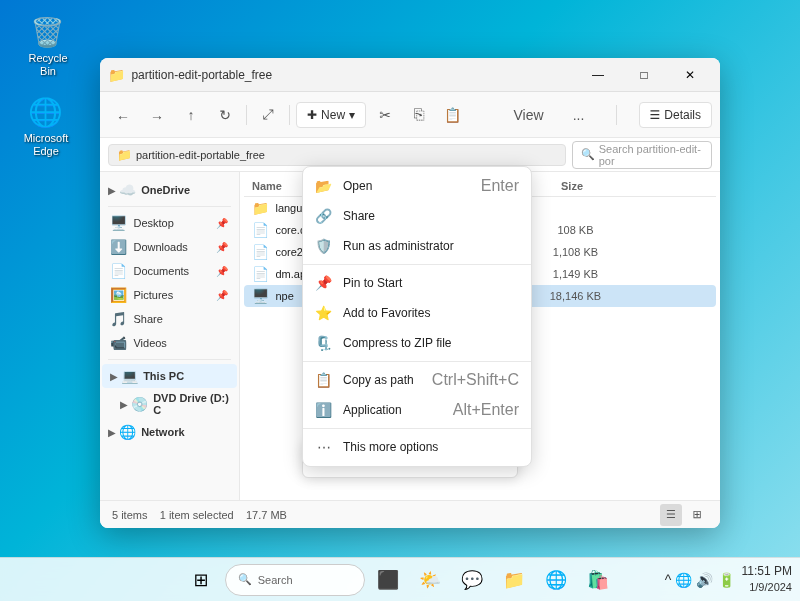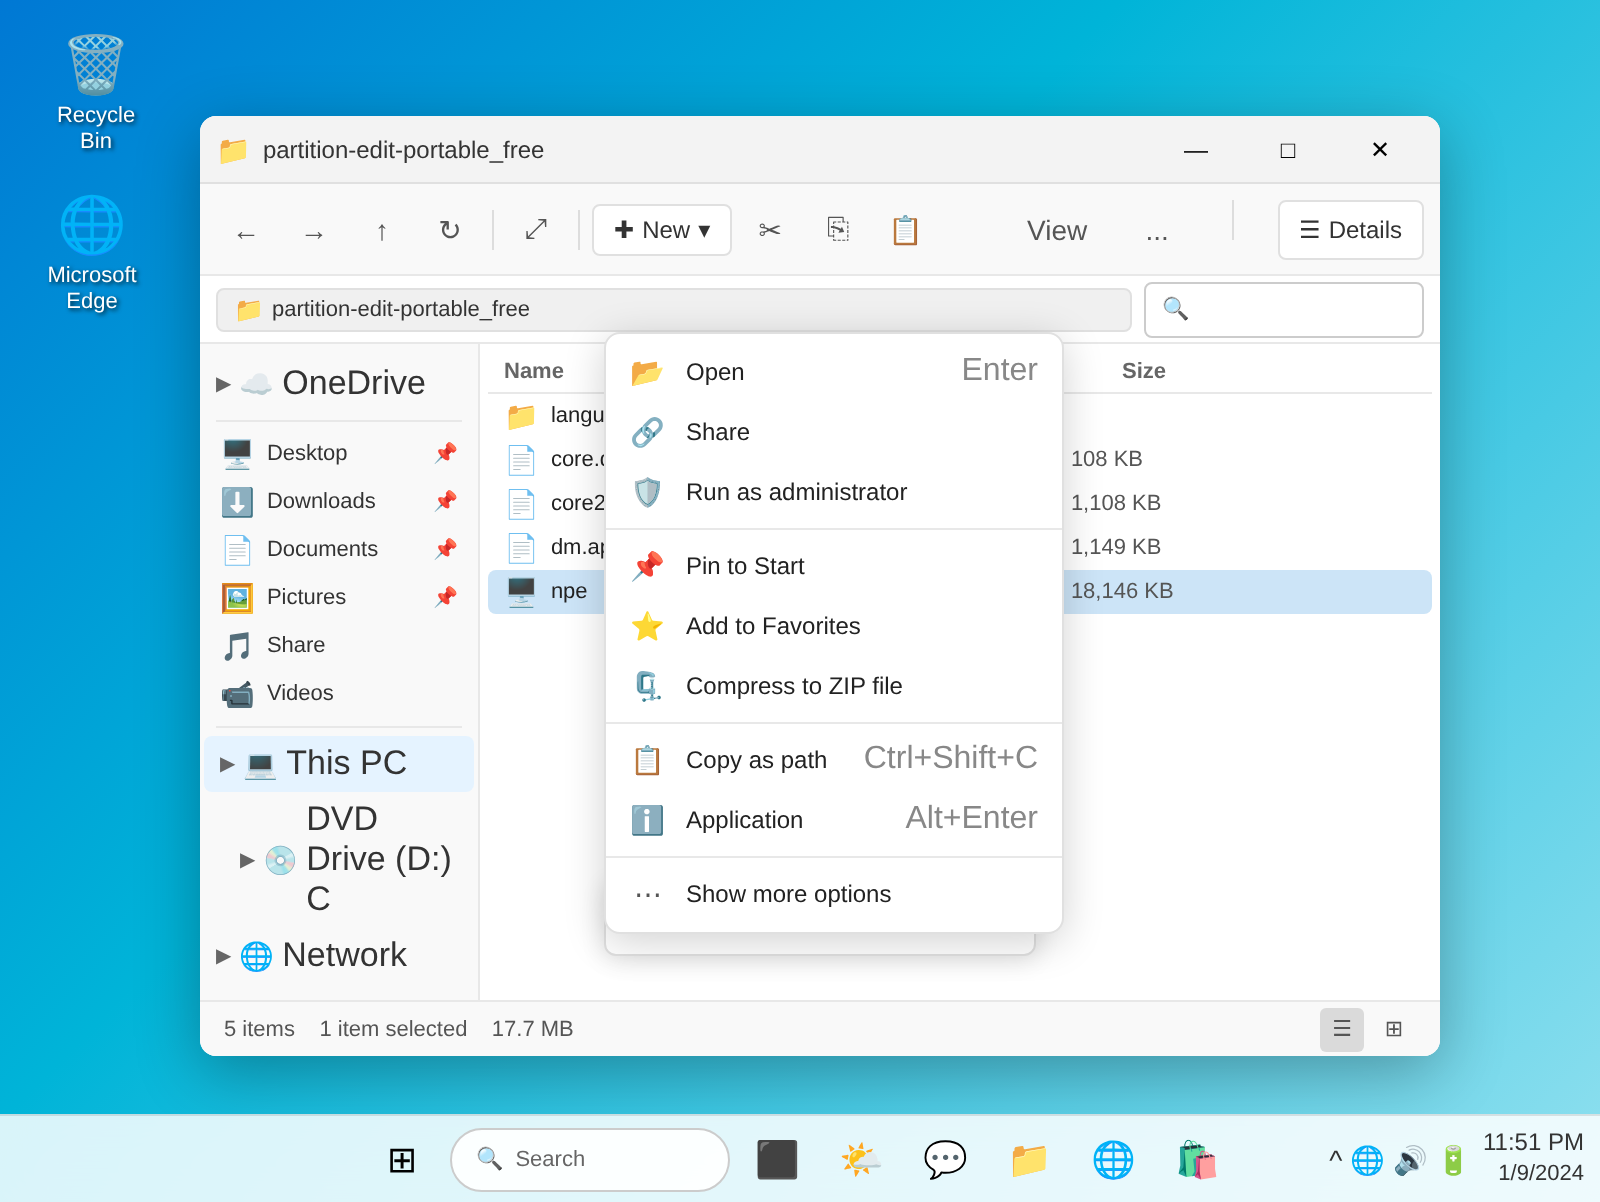"View" .toolbar-right { align-items: none -> center }
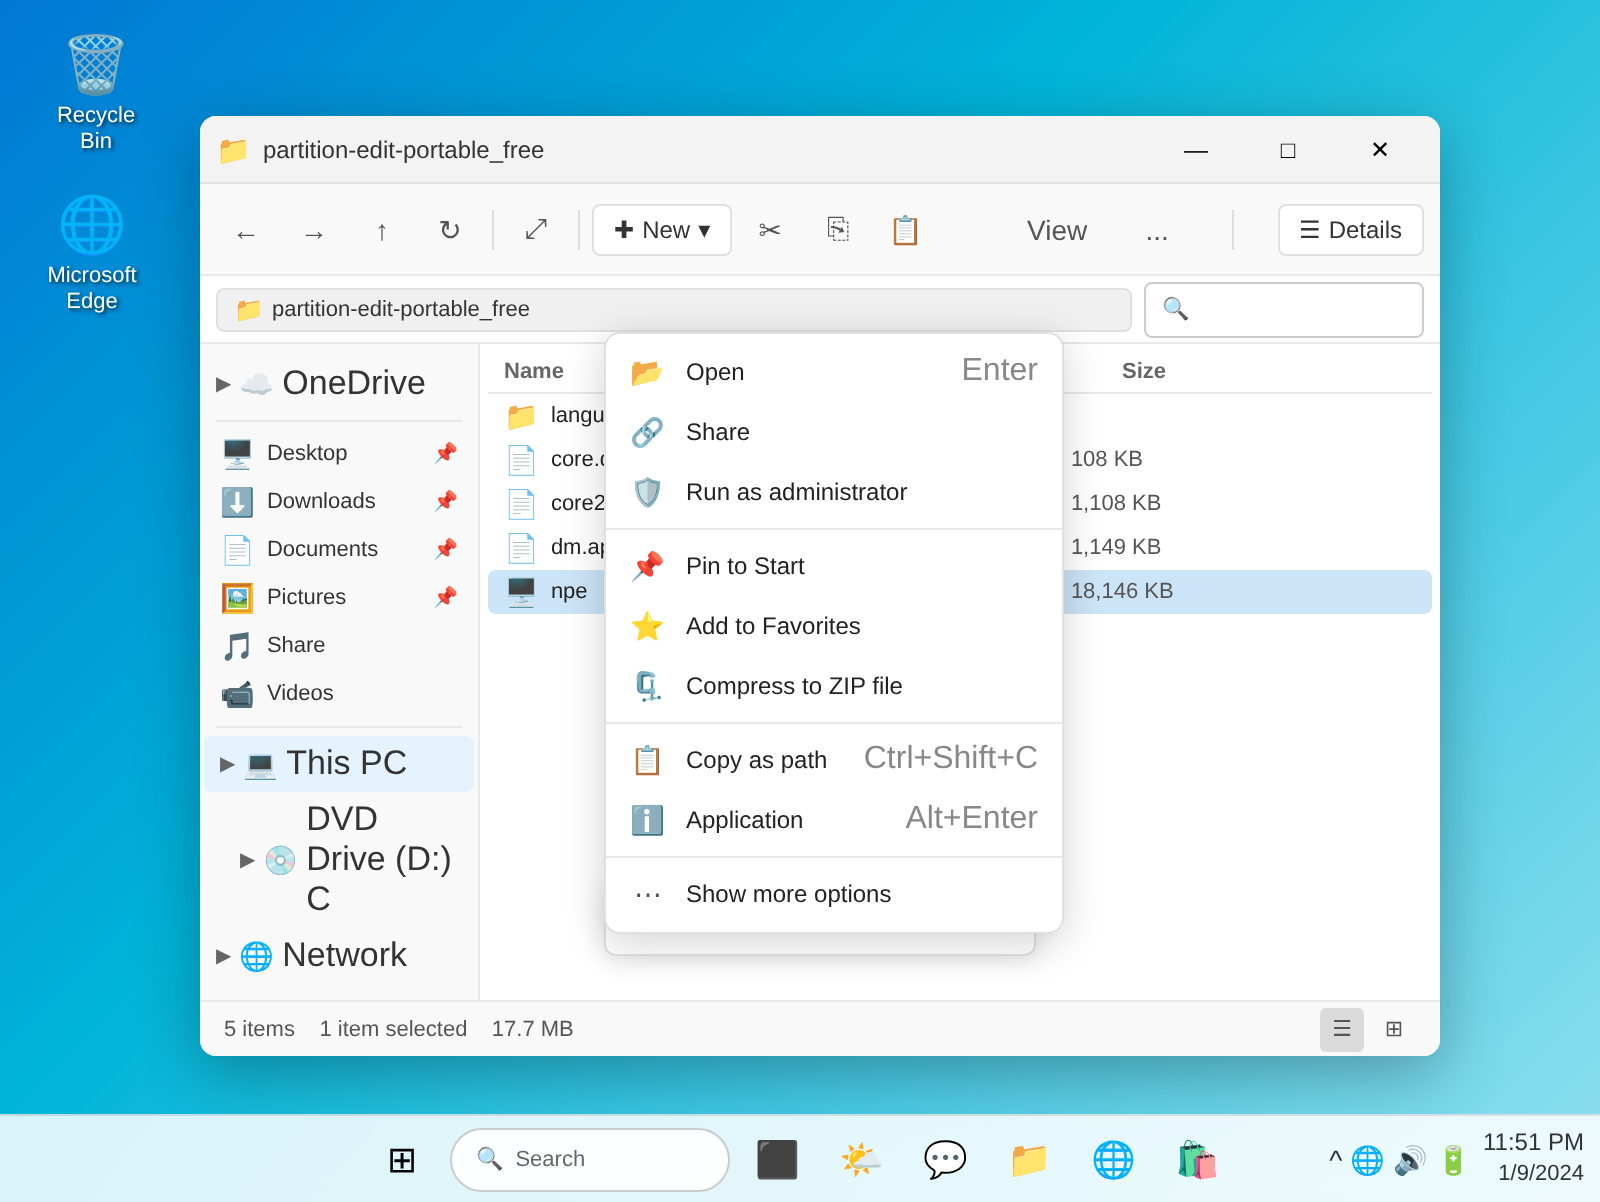"Search partition-edit-por" span { html: none -> <span>Search partition-edit-por</span> }
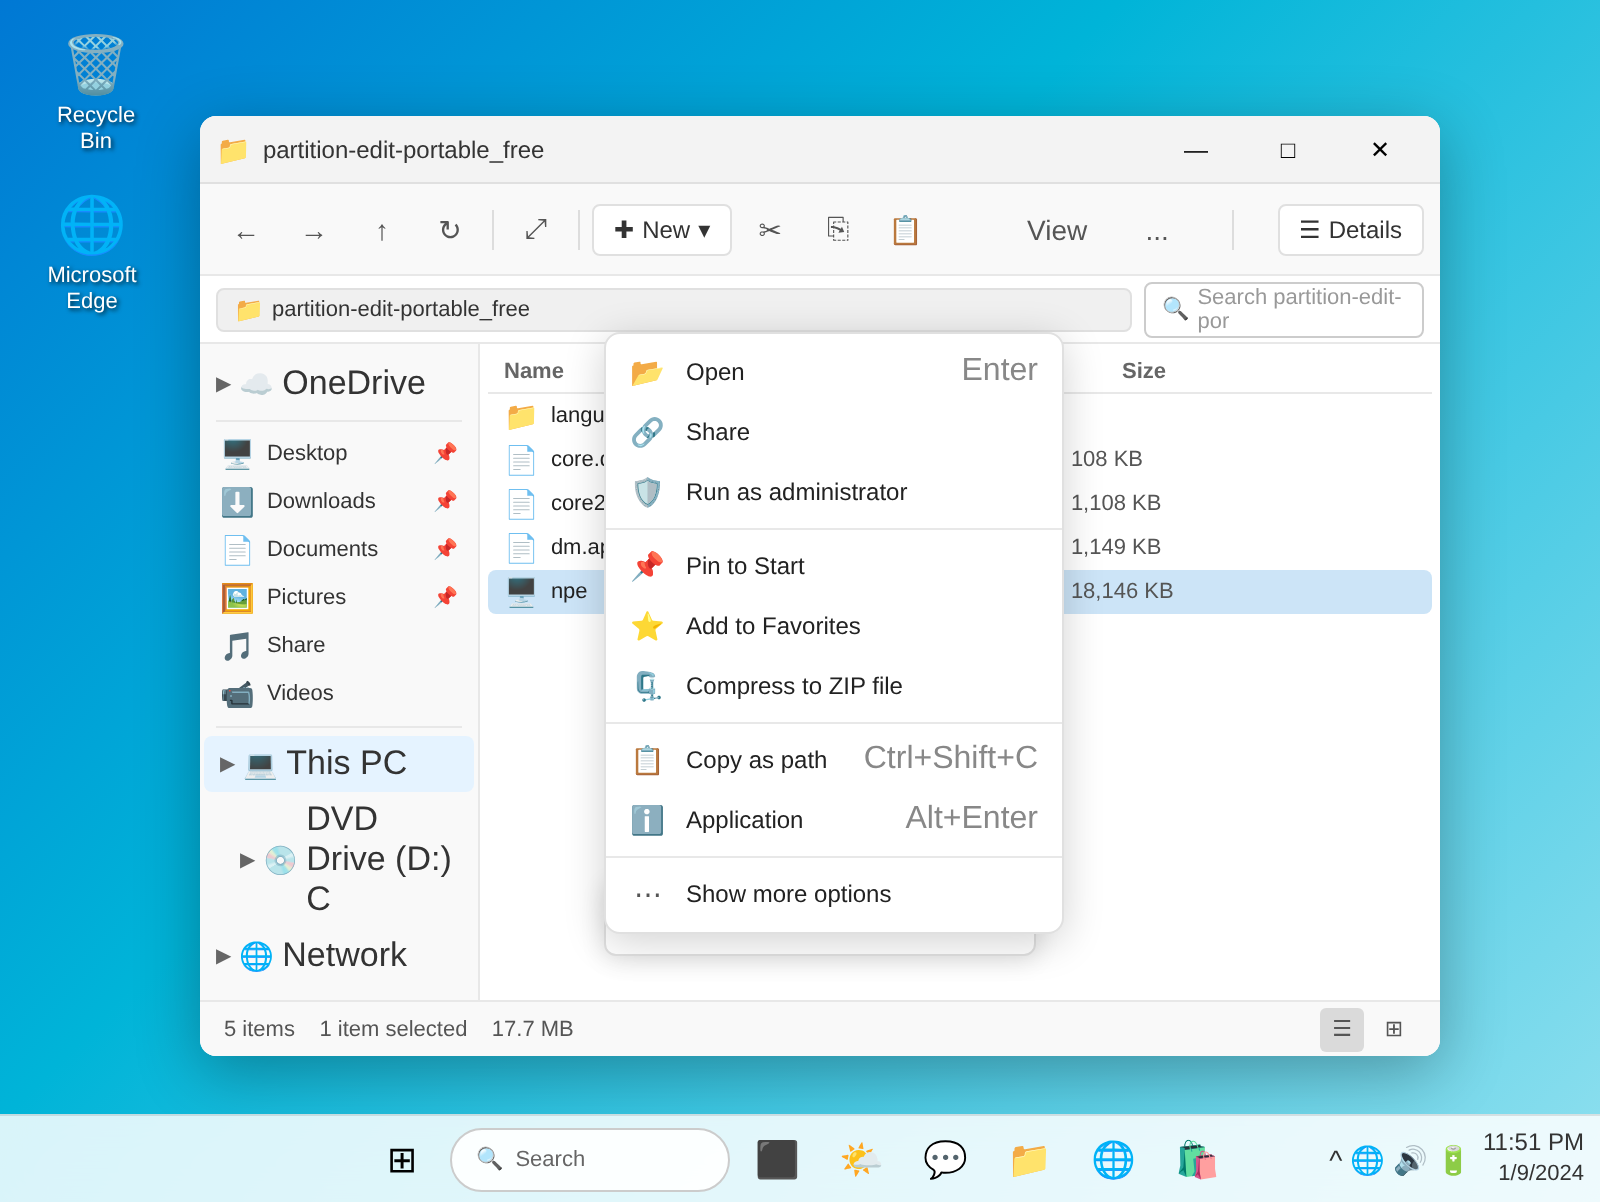"OneDrive" .sidebar-section .sec-label { font-size: 17px -> 11px; font-weight: none -> bold }
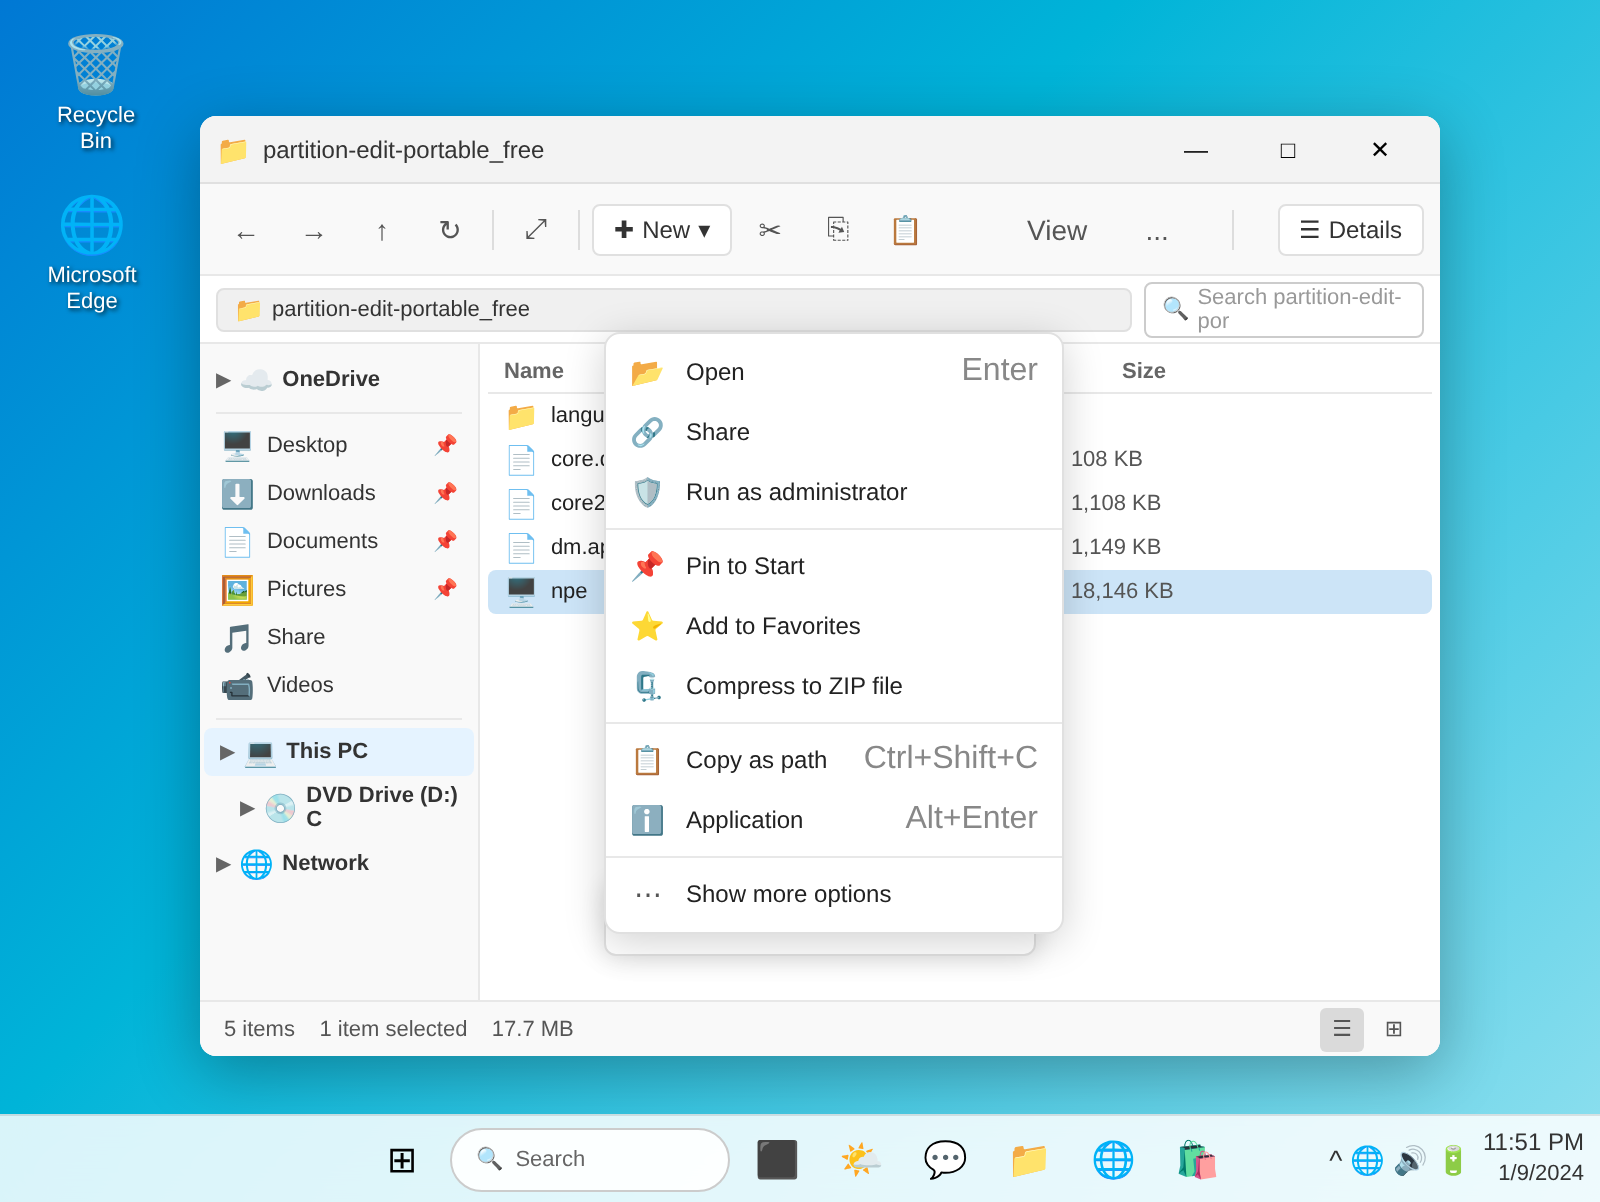"108 KB" .file-row .fs { text-align: left -> center }
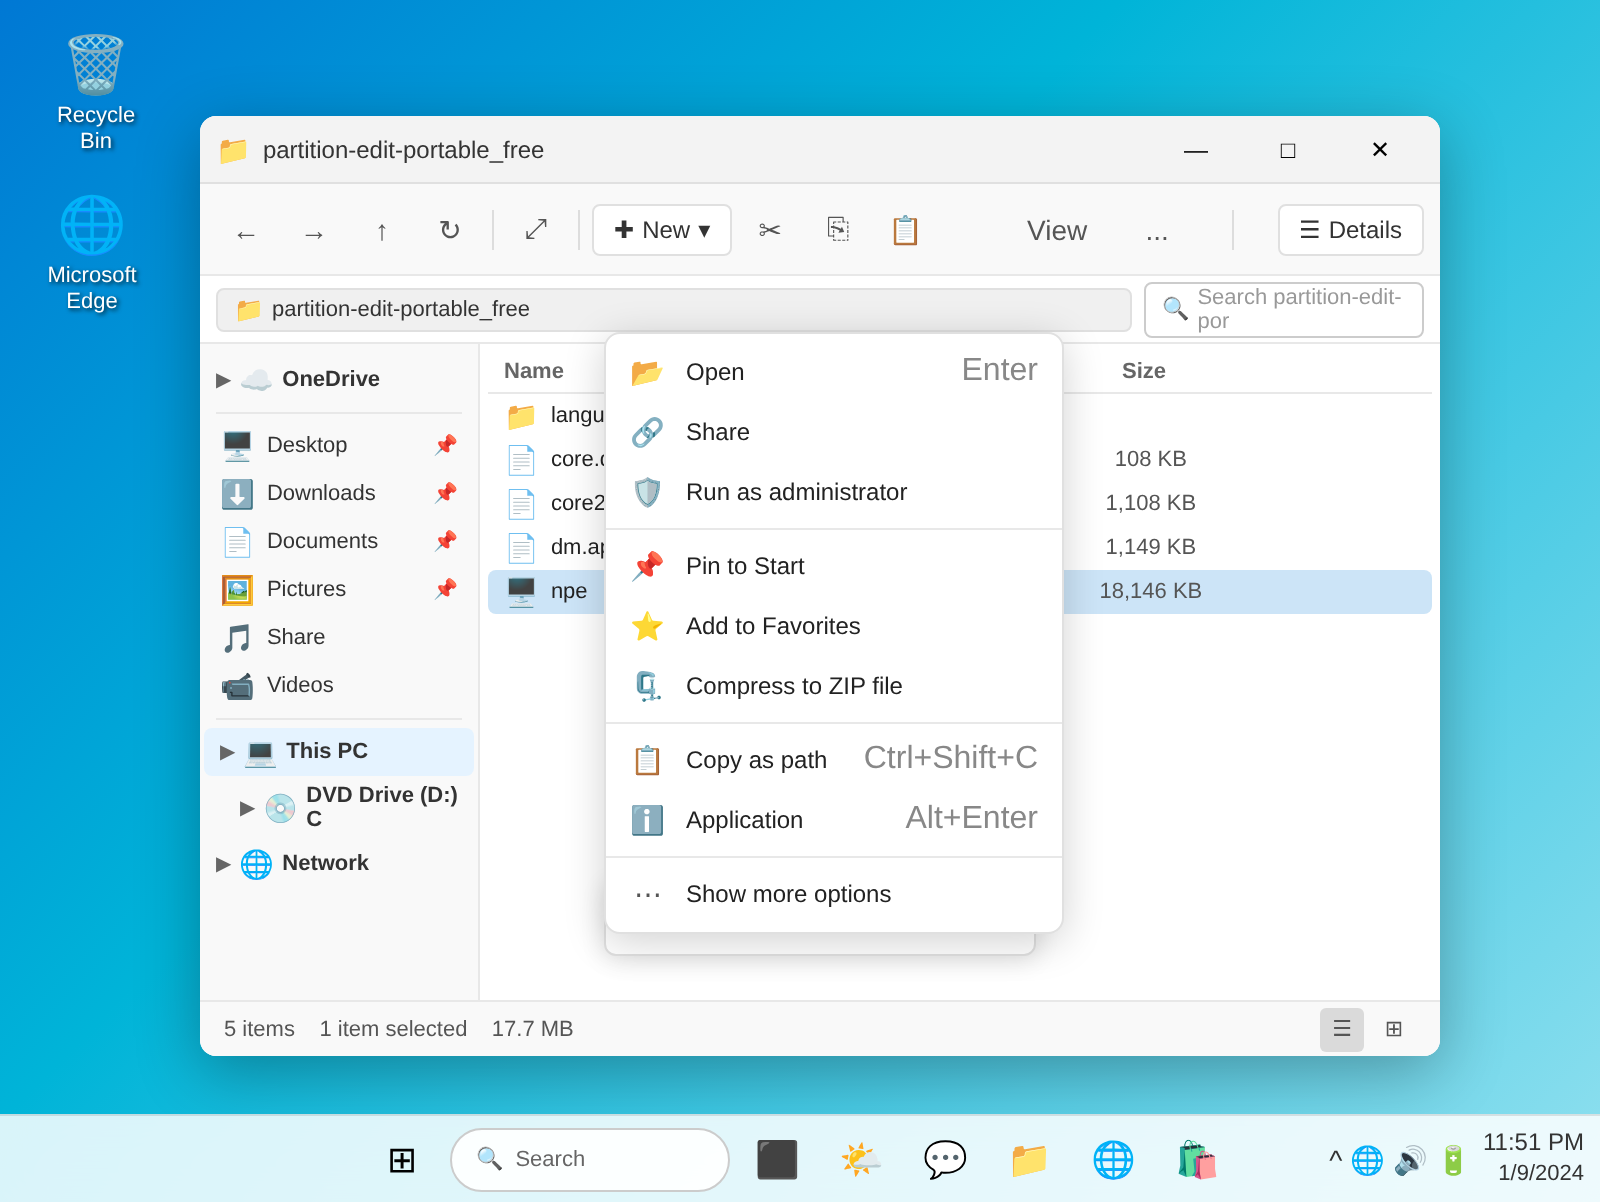"Show more options" span.ctx-label { text: Show -> This }
